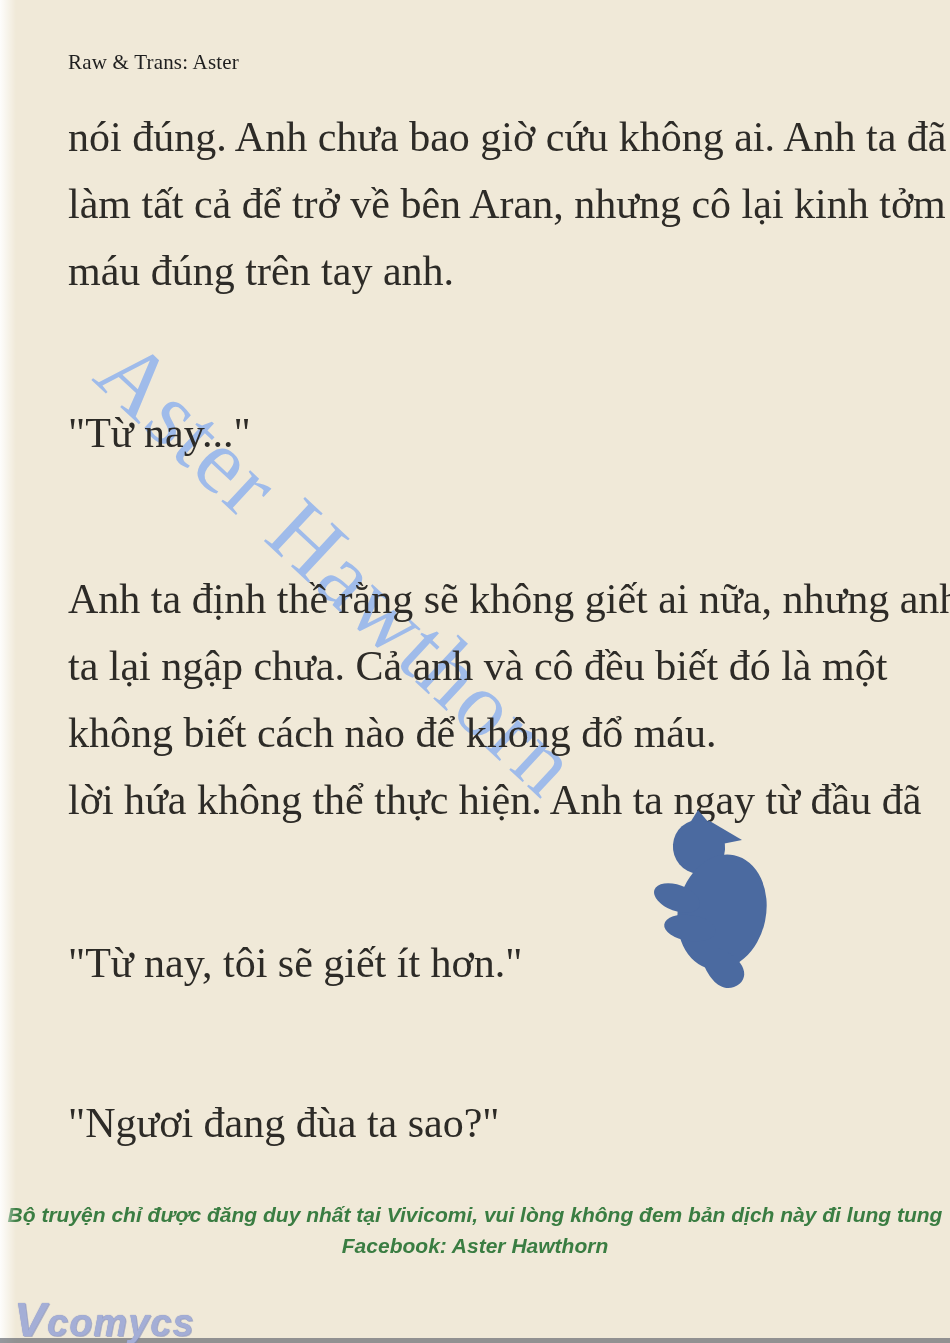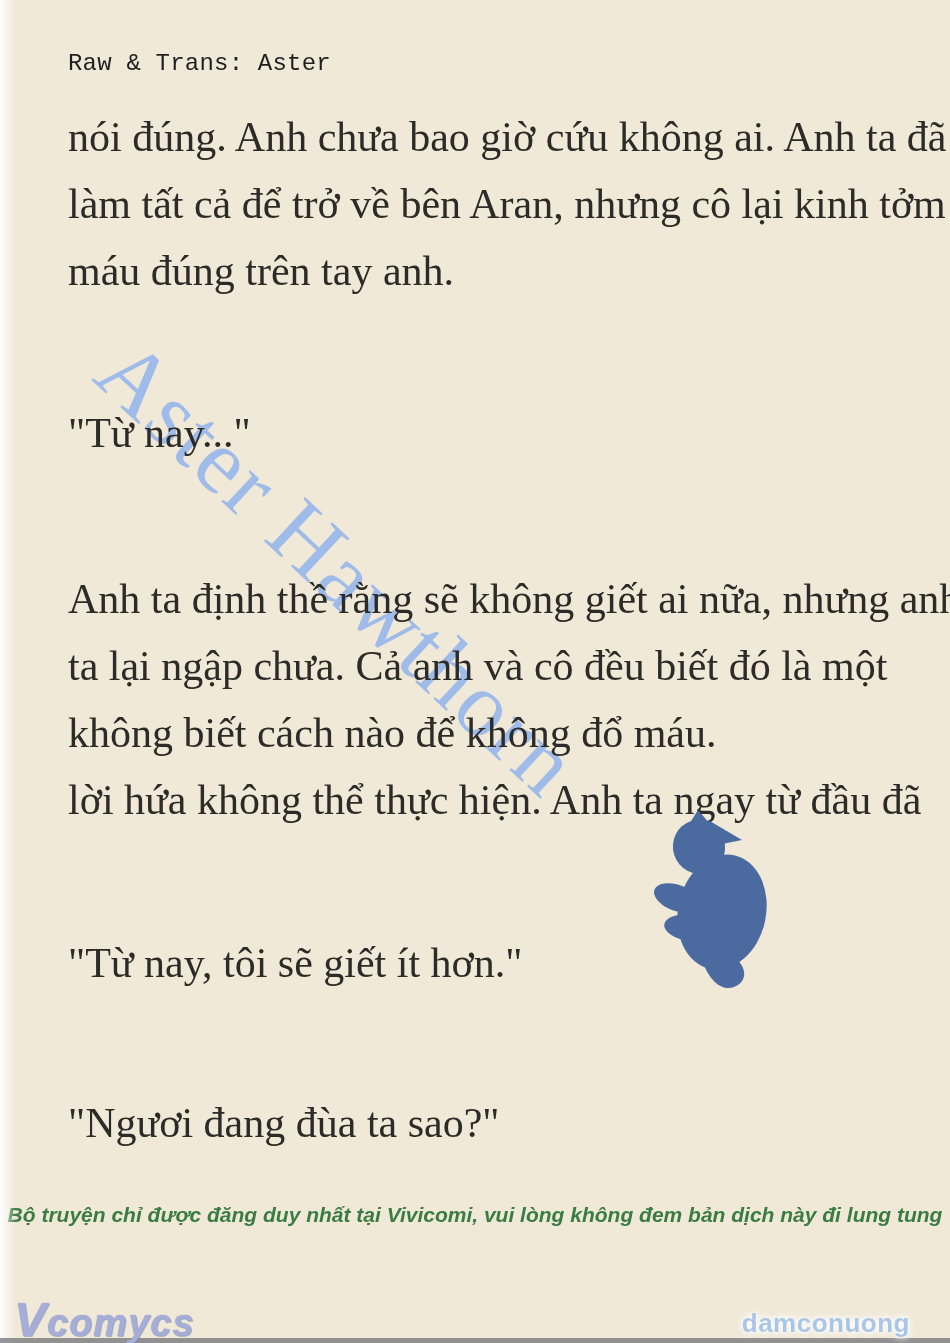"Raw & Trans: Aster" .credit { font-family: Liberation Mono, monospace -> Liberation Serif, serif; font-size: 24px -> 21px }
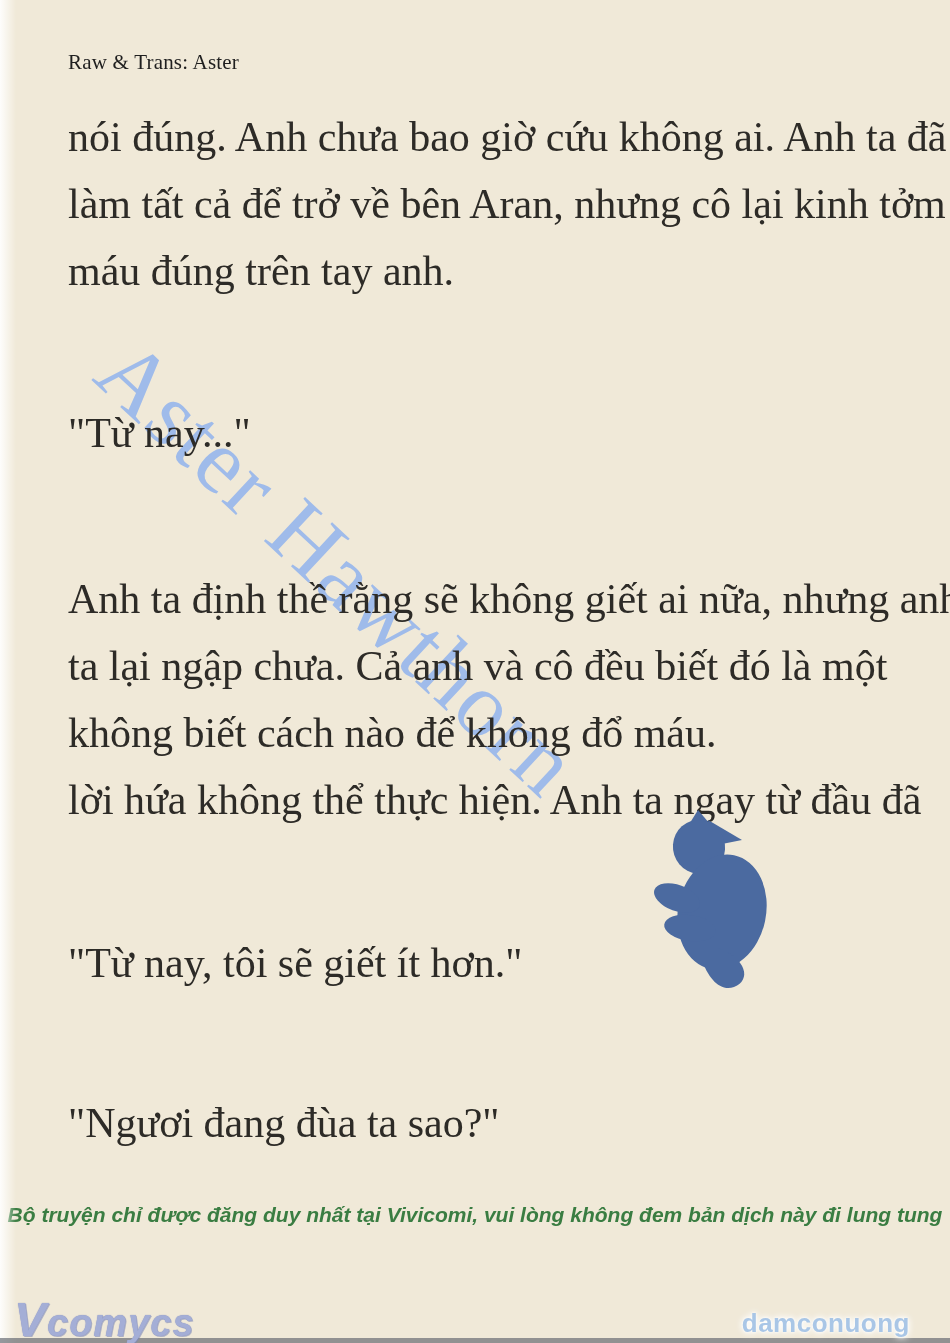"Facebook: Aster Hawthorn" div { html: none -> <div>Facebook: Aster Hawthorn</div> }
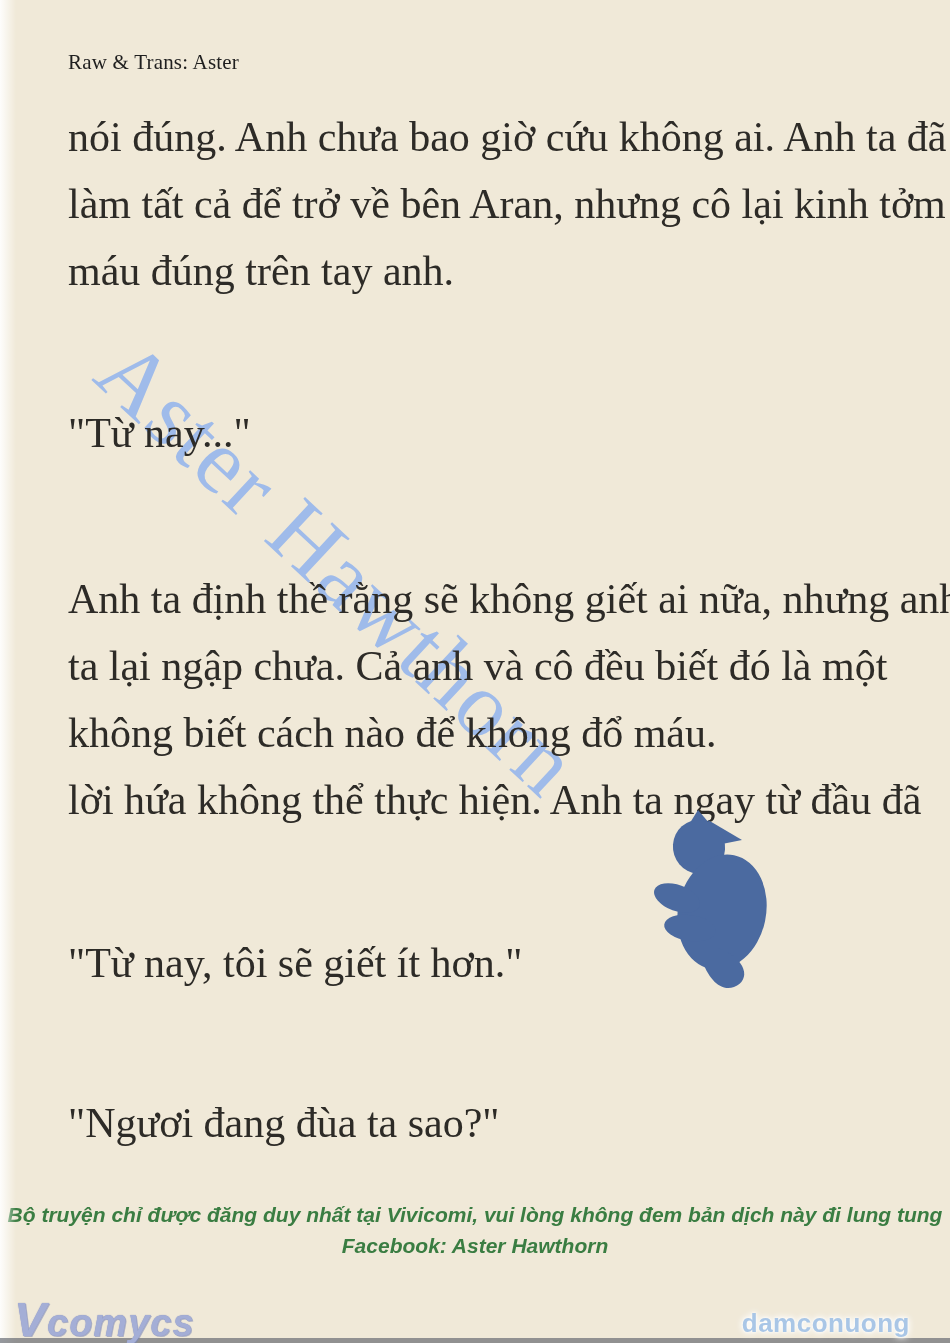"damconuong" div.site-tag { html: <div>damconuong</div> -> none }
